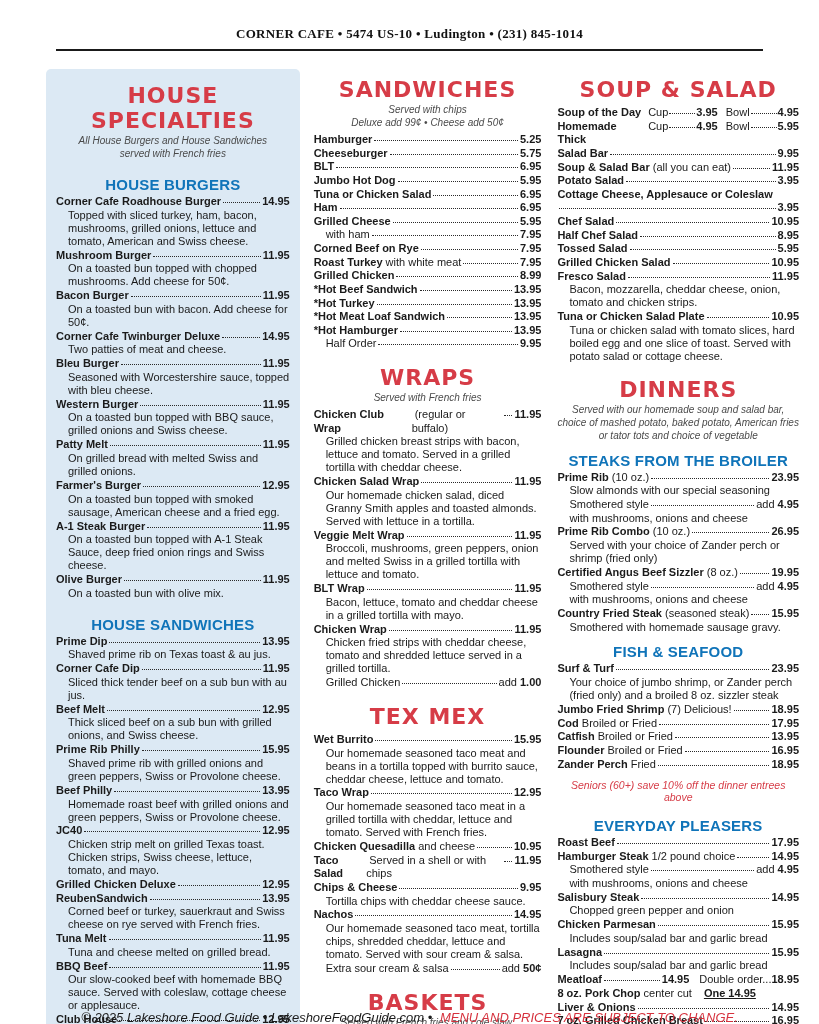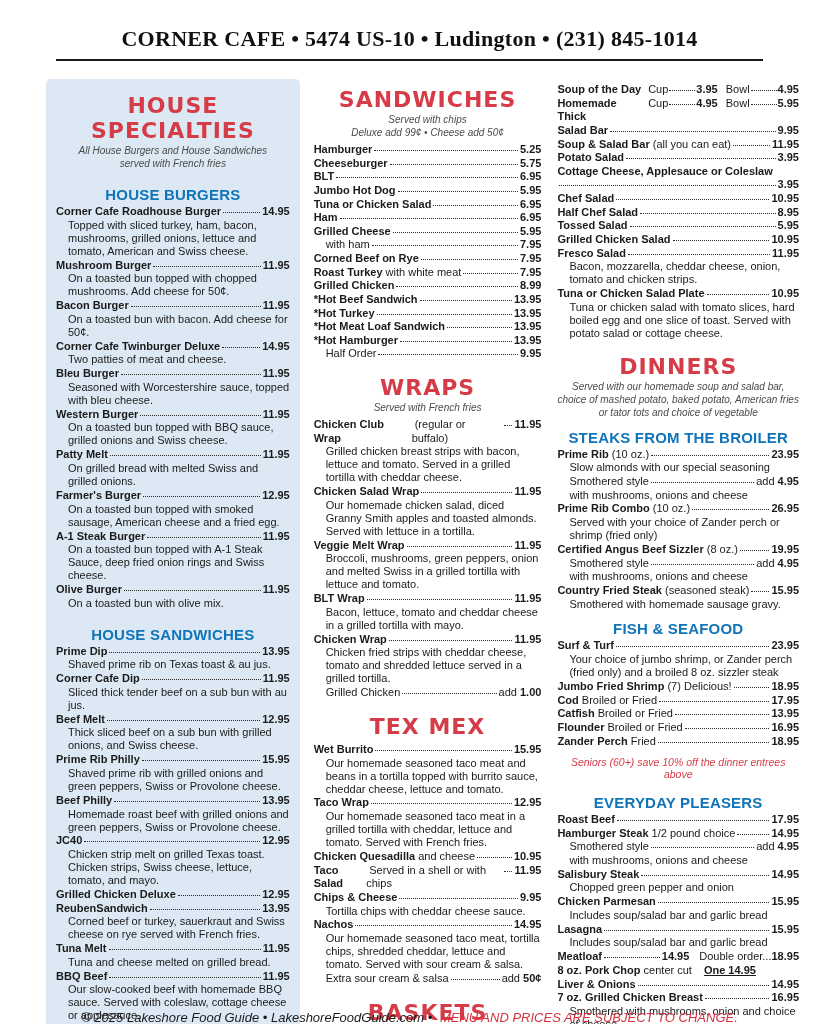"CORNER CAFE • 5474 US-10" .header-title { font-size: 22px -> 13px }
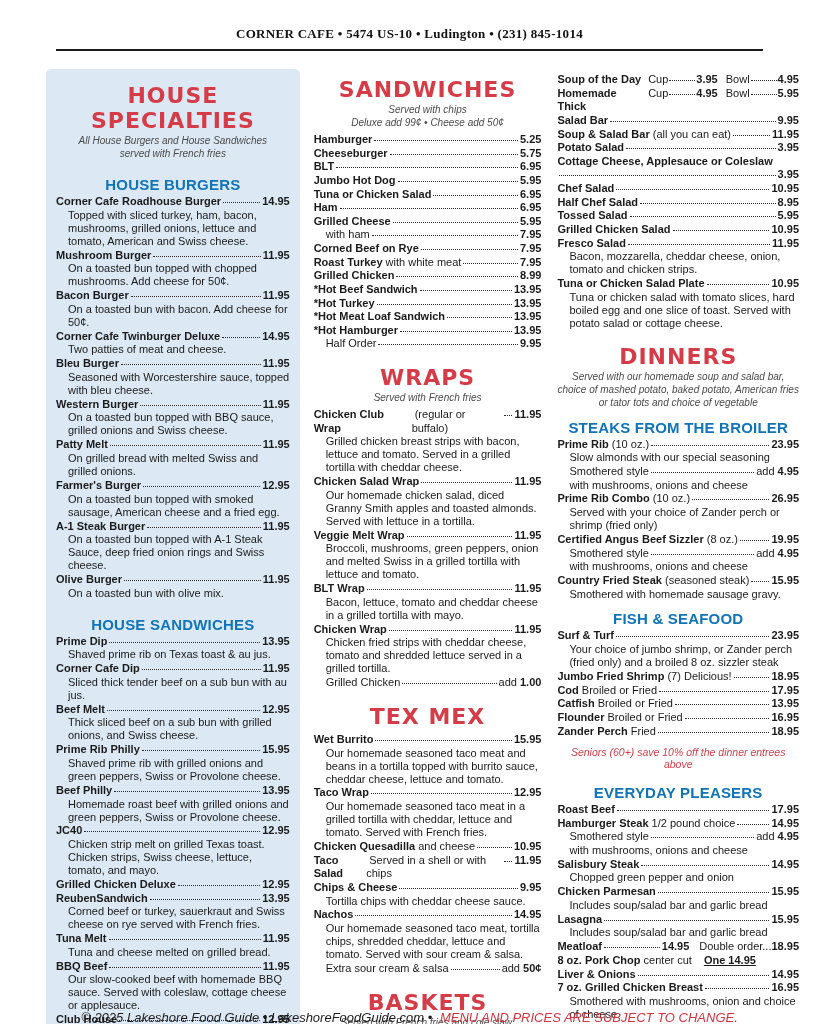"SOUP & SALAD" div.sec-title { html: none -> <div>SOUP &amp; SALAD</div> }
